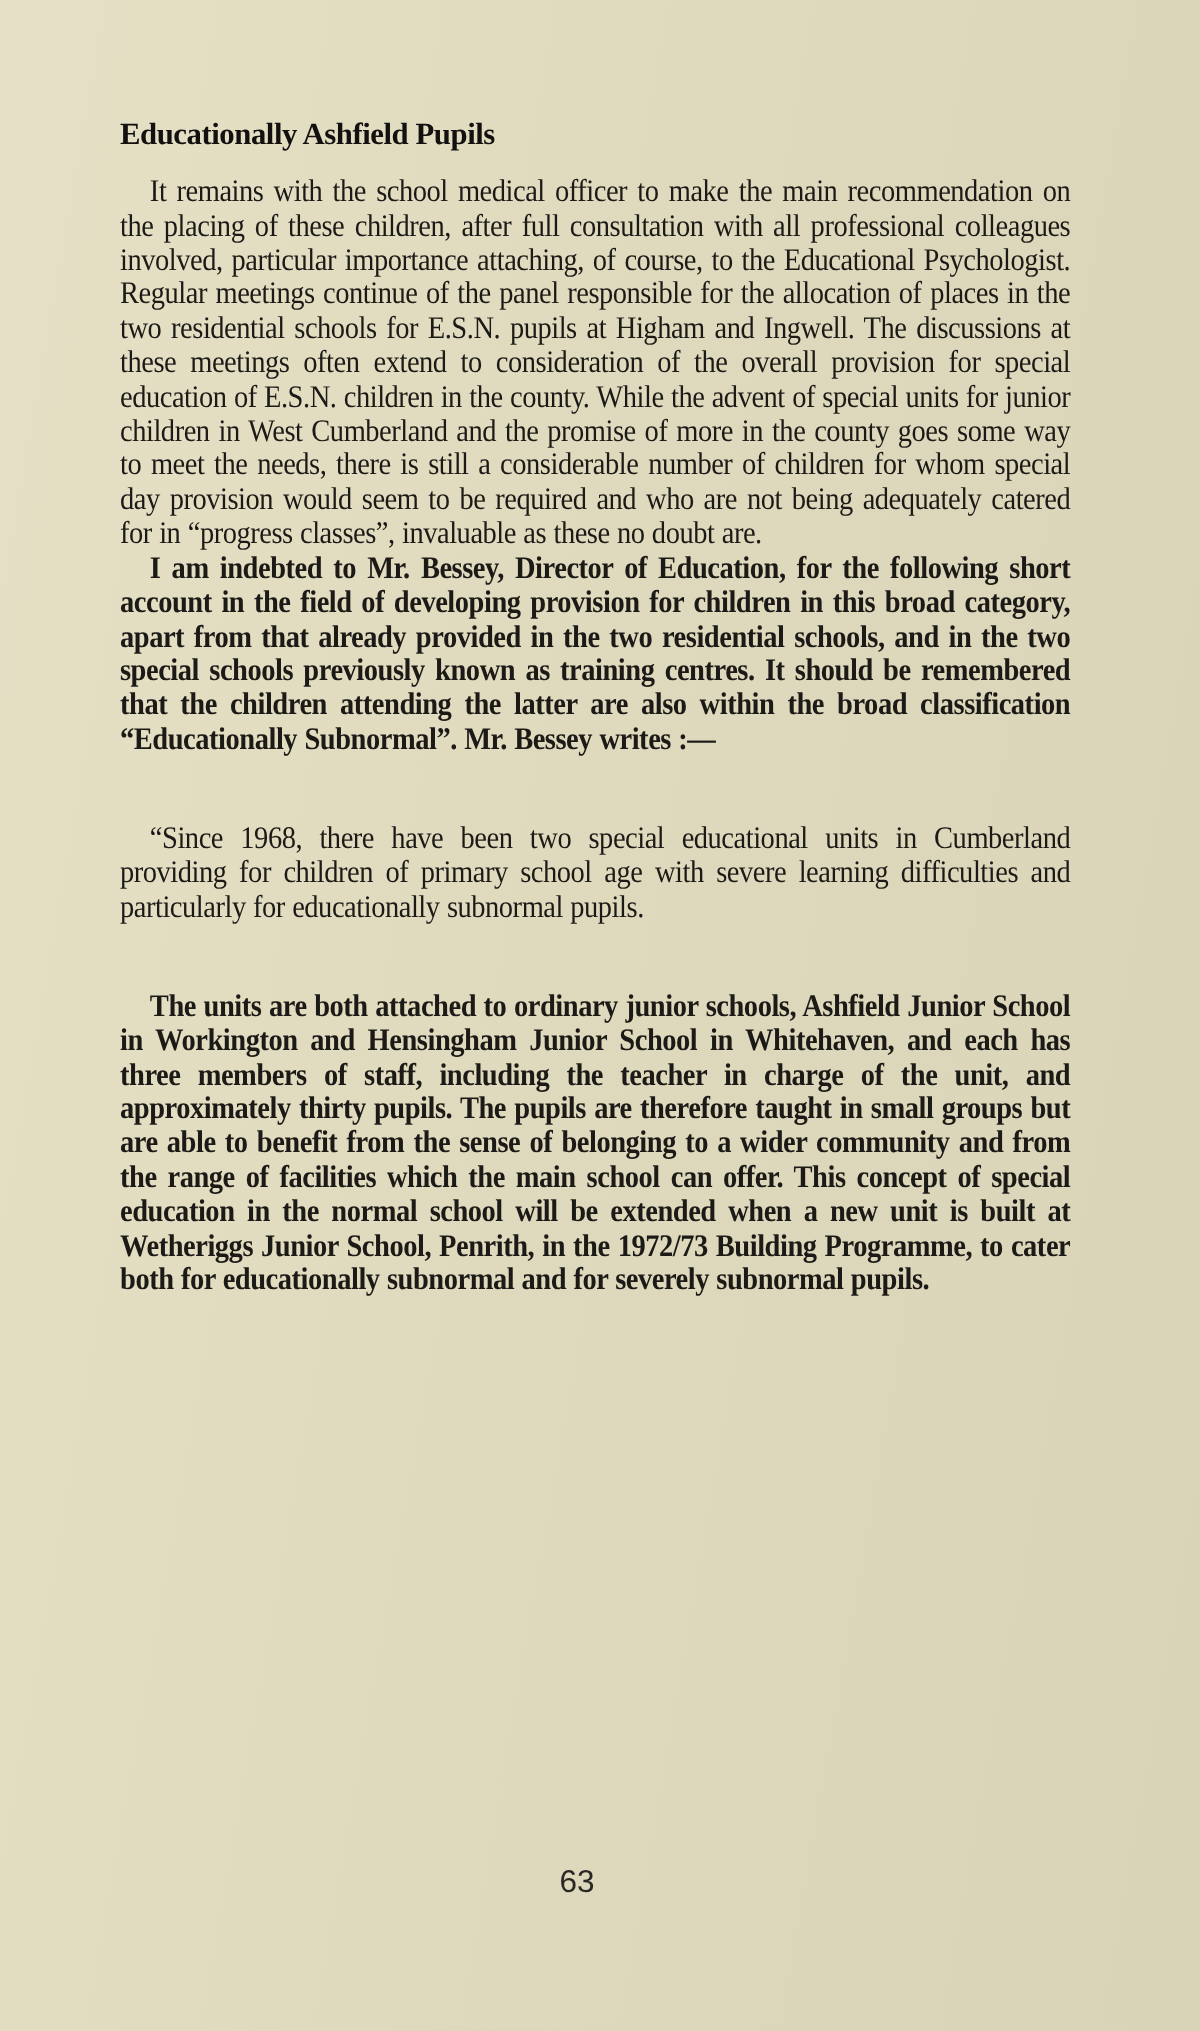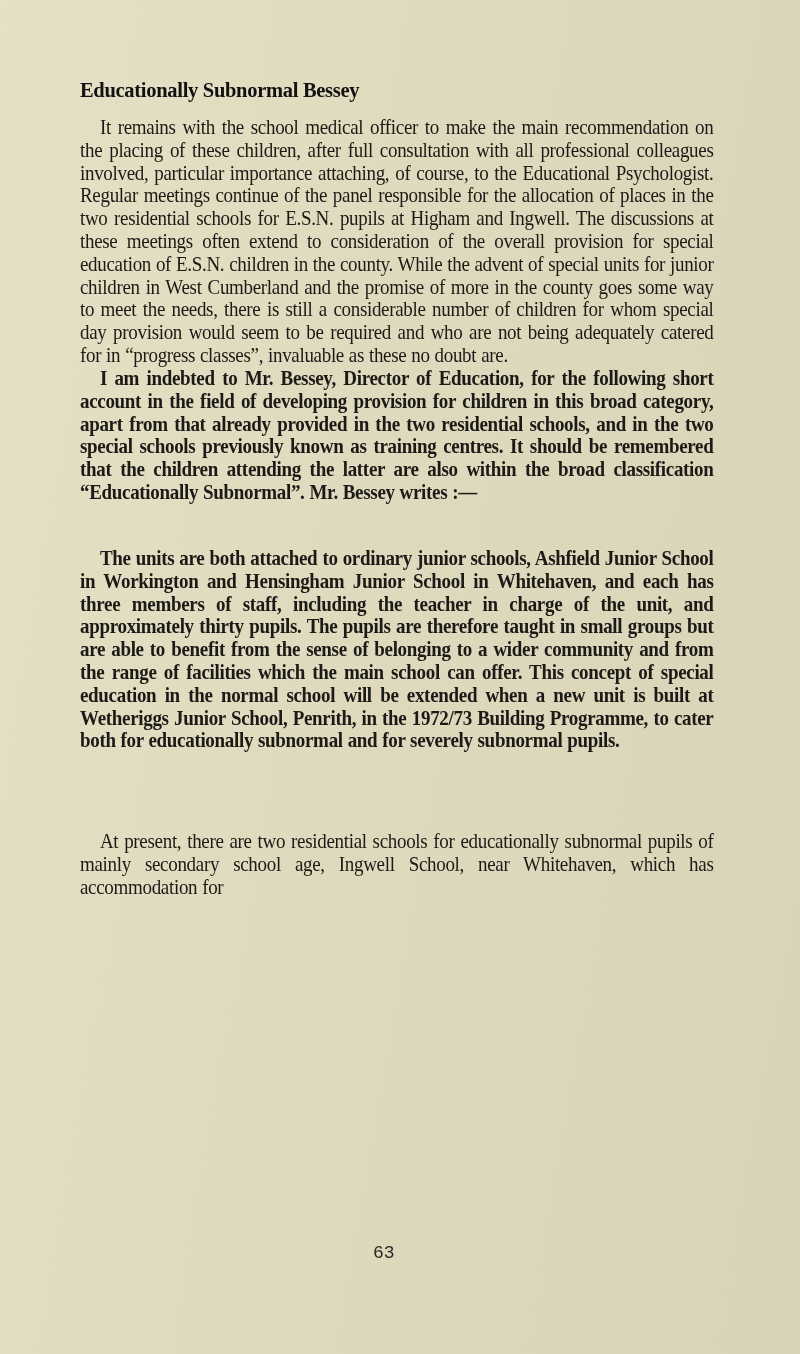"Educationally Subnormal Bessey" h1.heading { text: Subnormal Bessey -> Ashfield Pupils }
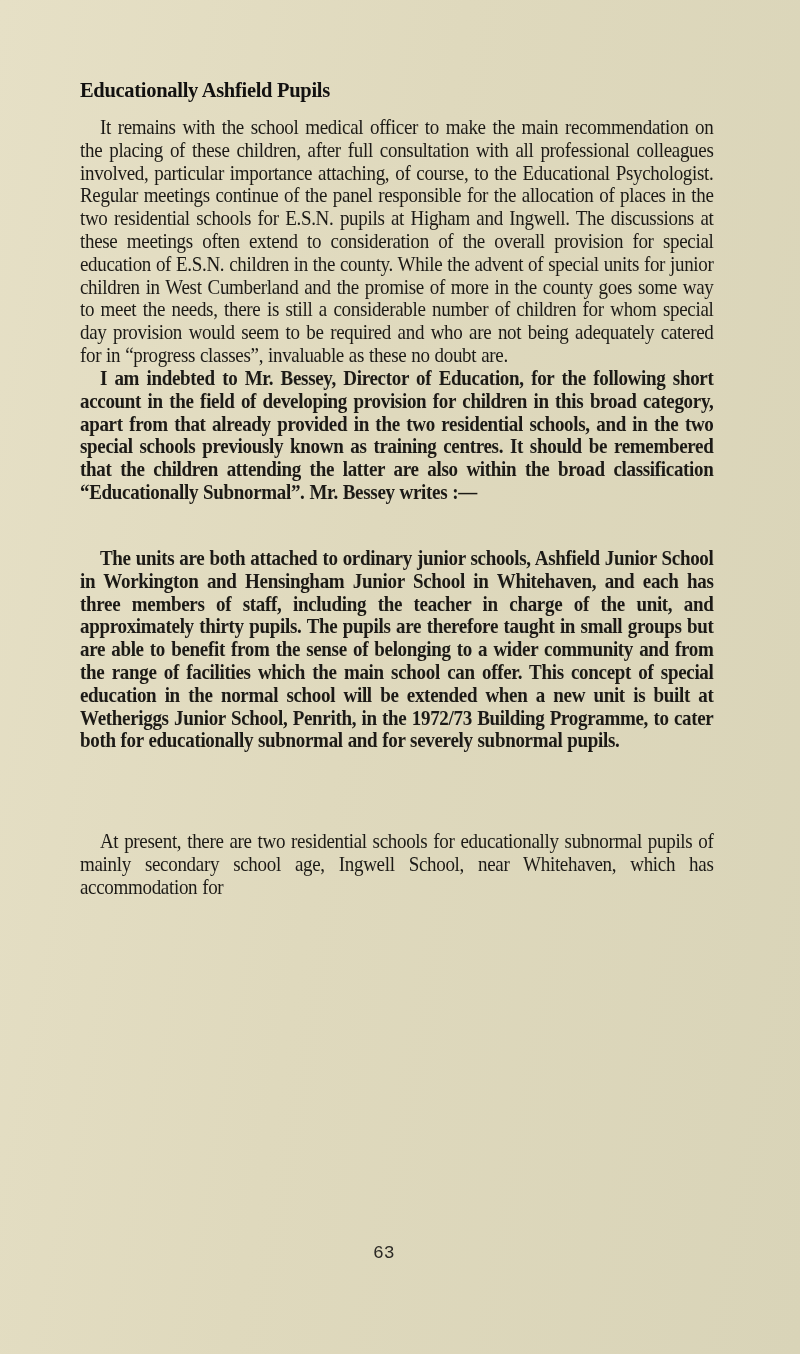"“Since 1968, there have been" div.para-wrap { html: none -> <div> <p>“Since 1968, there have been two special educational units in Cumberland providing for children of primary school age with severe learning difficulties and particularly for educationally subnormal pupils.</p> </div> }
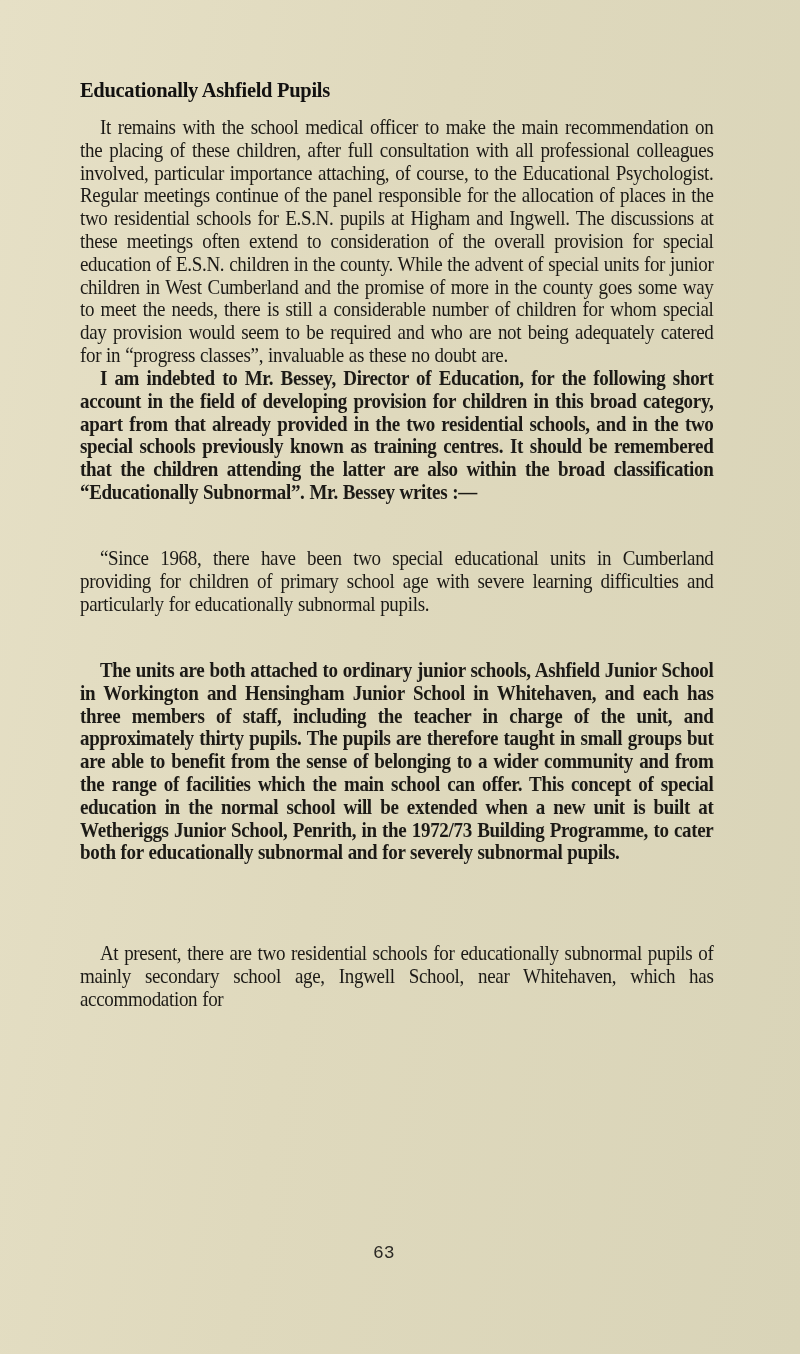"At present, there are two" div.para-wrap { html: <div> <p>At present, there are two residential schools for educationally subnormal pupils of mainly secondary school age, Ingwell School, near Whitehaven, which has accommodation for</p> </div> -> none }
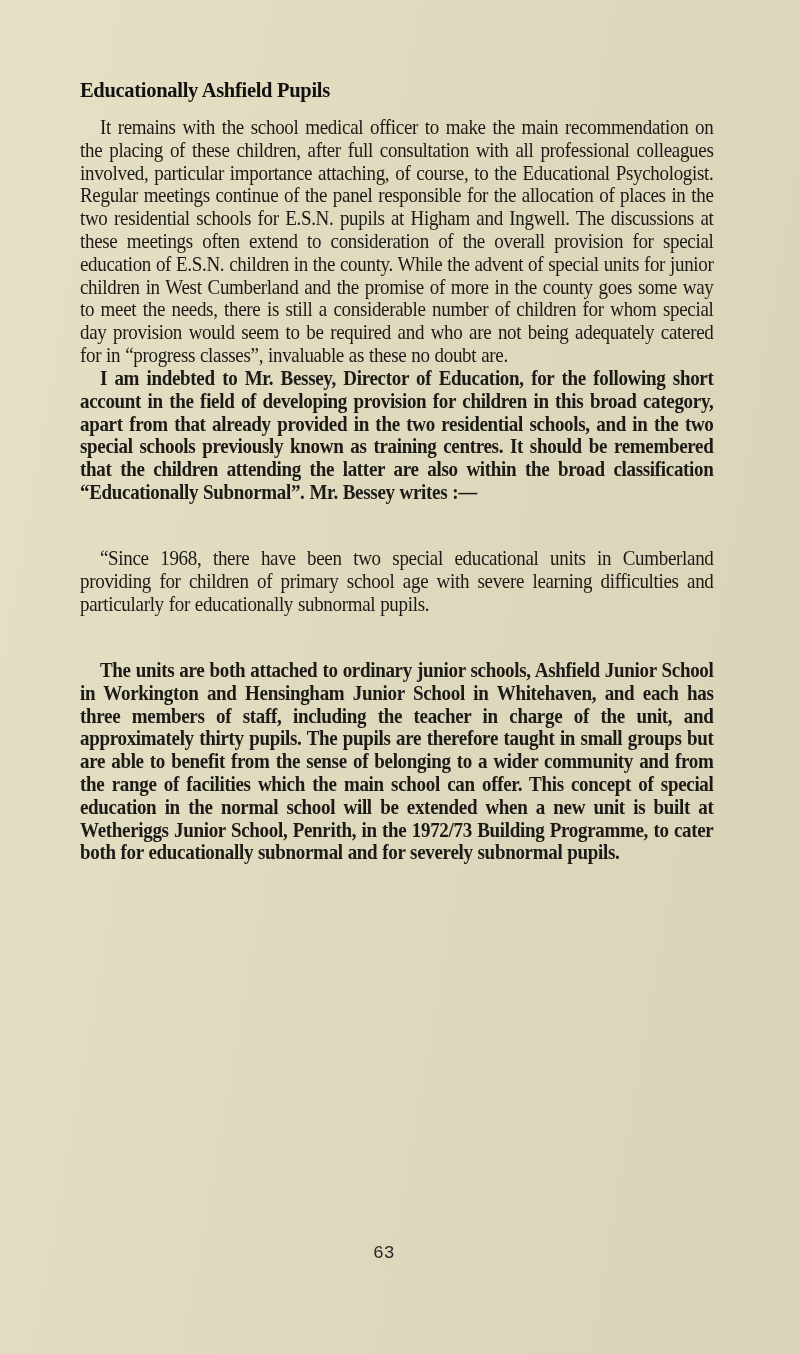"63" .page-number { font-family: Liberation Mono, monospace -> Liberation Sans, sans-serif; font-size: 18px -> 21px }
